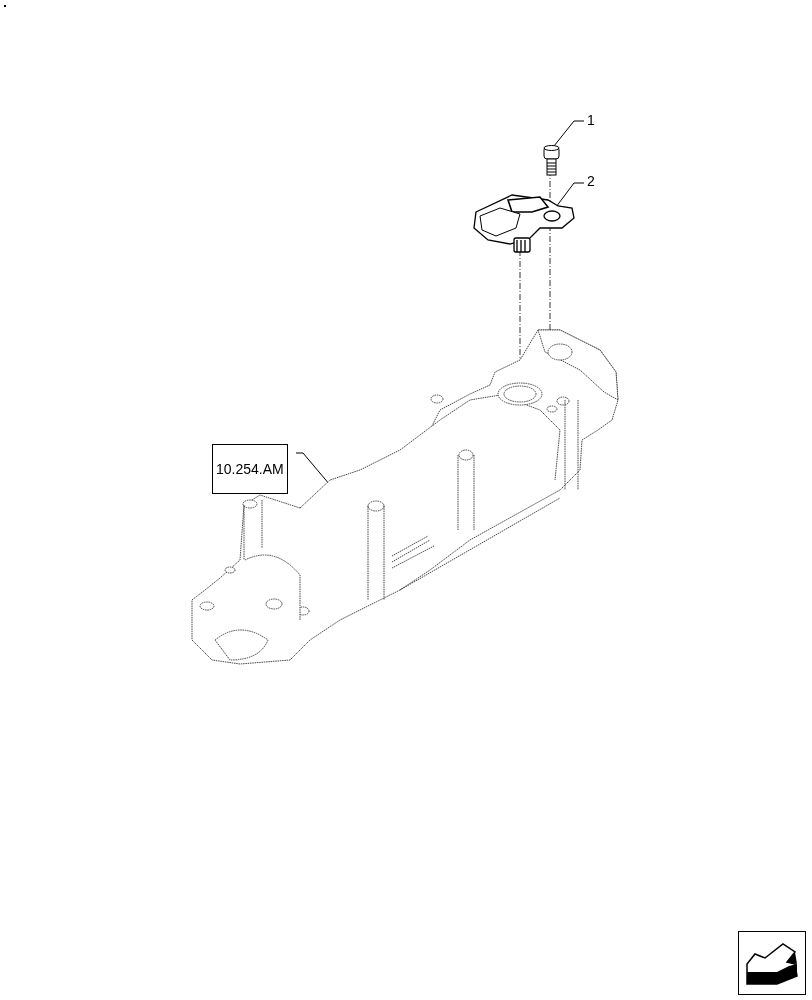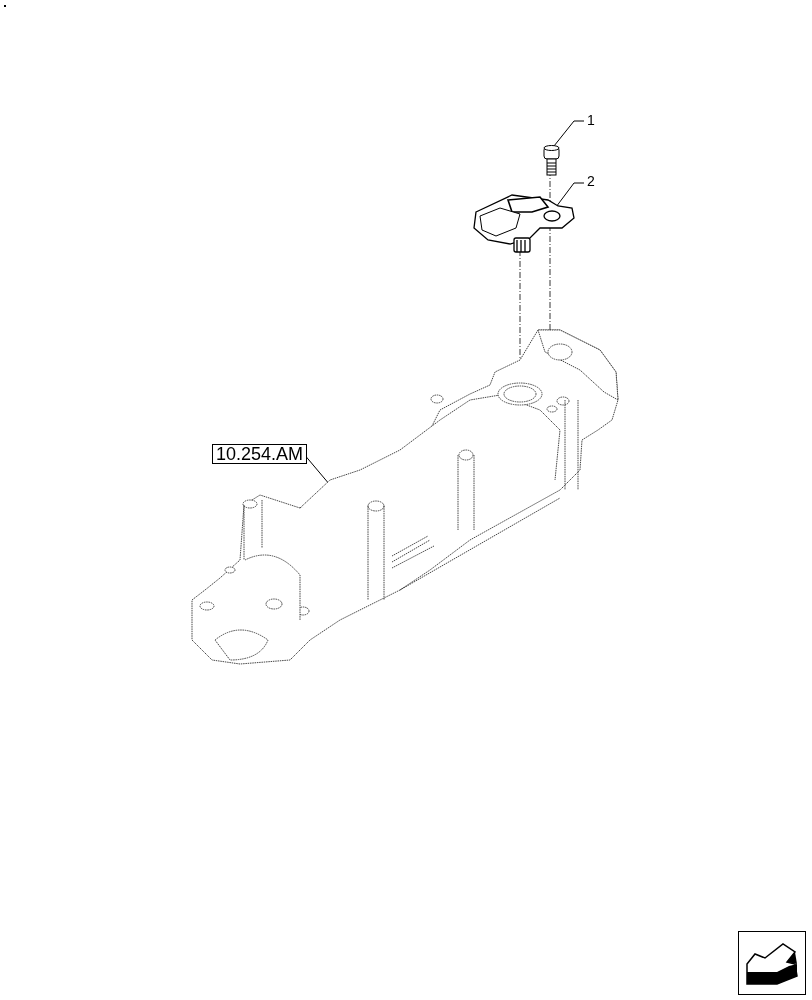"10.254.AM" .ref-box { font-size: 18px -> 14px; padding: 1px 3px -> 16px 3px }
